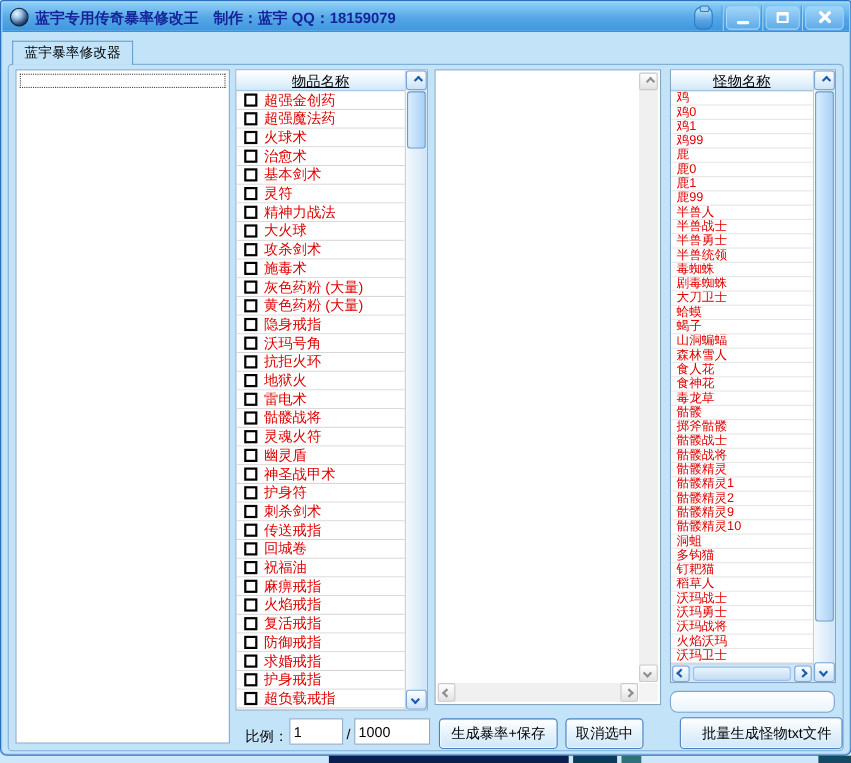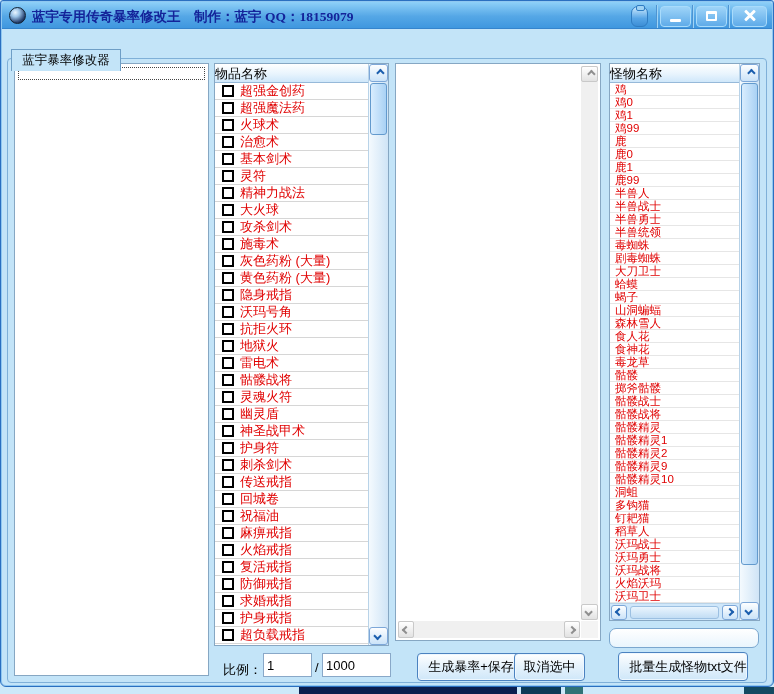"蓝宇专用传奇暴率修改王 制作：蓝宇 QQ：18159079" .title-text { font-family: Liberation Serif, serif -> none }
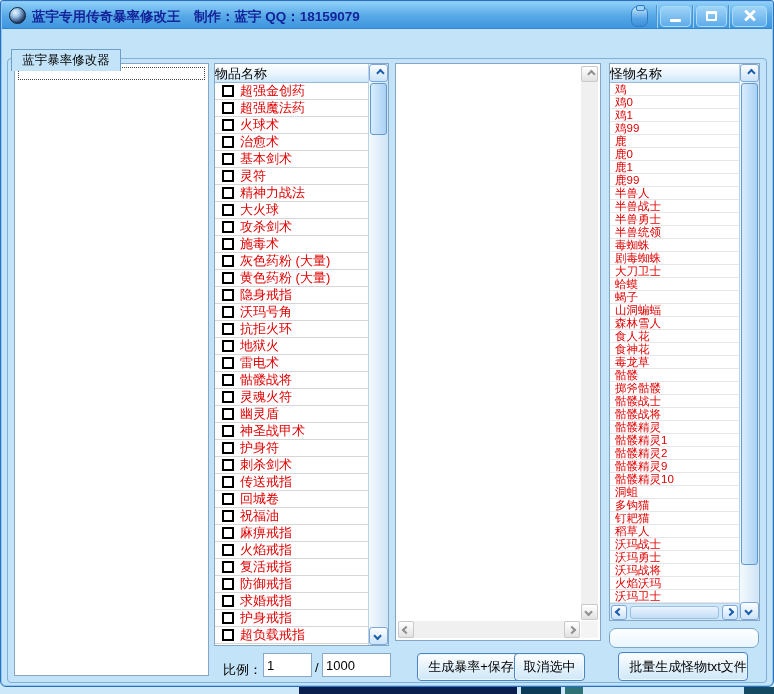"蓝宇暴率修改器" .tab { margin-top: 12px -> none }
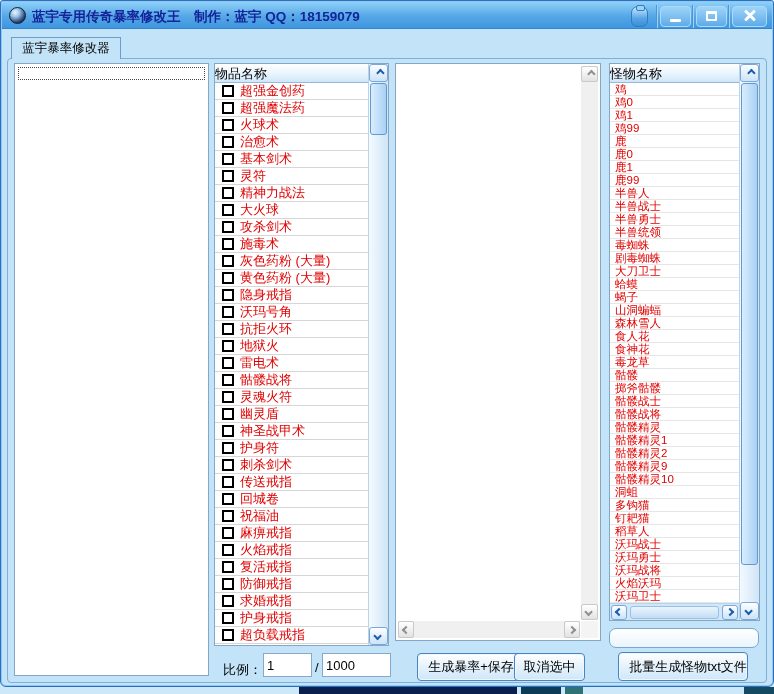"物品名称" .col-header { text-align: left -> center; text-decoration: none -> underline }
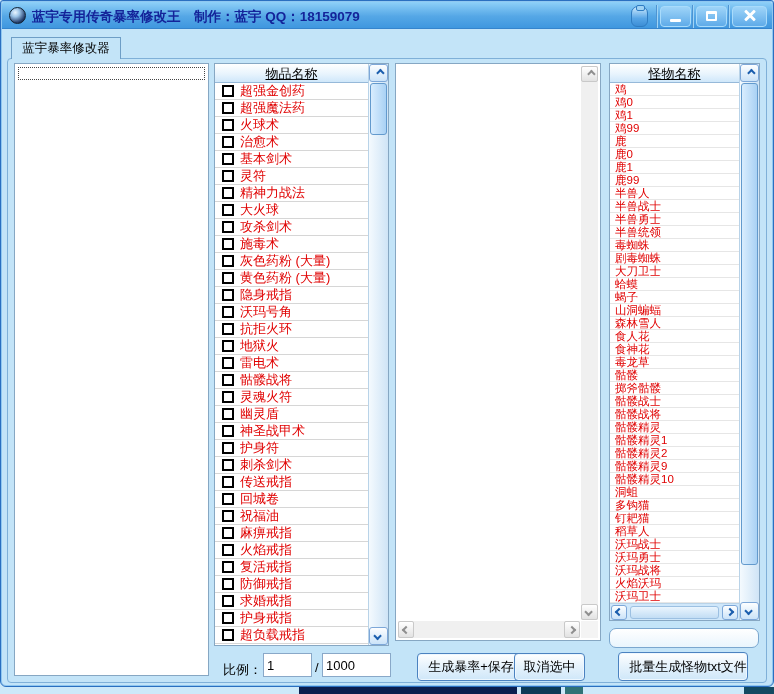"生成暴率+保存" .btn-generate { margin-left: 18px -> none }
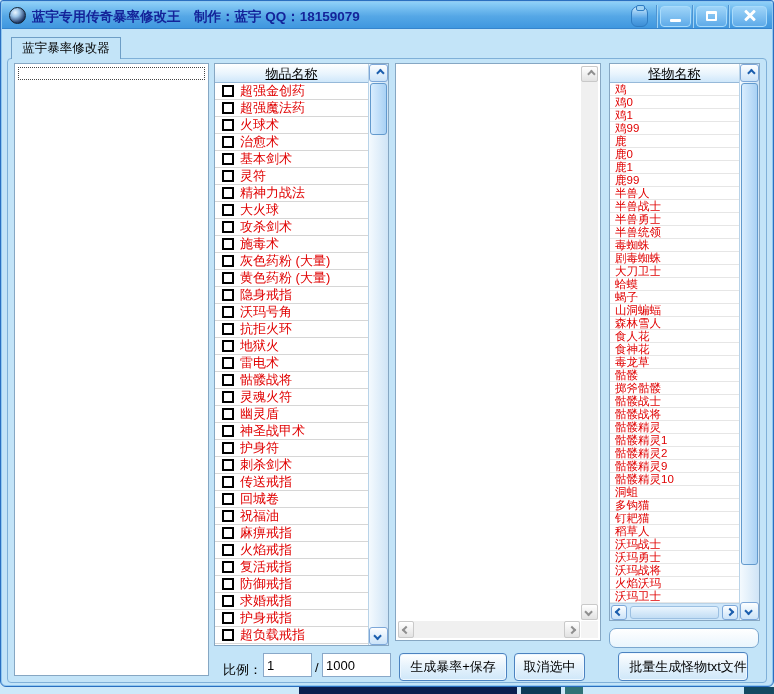"批量生成怪物txt文件" .btn-batch { width: 130px -> 148px }
